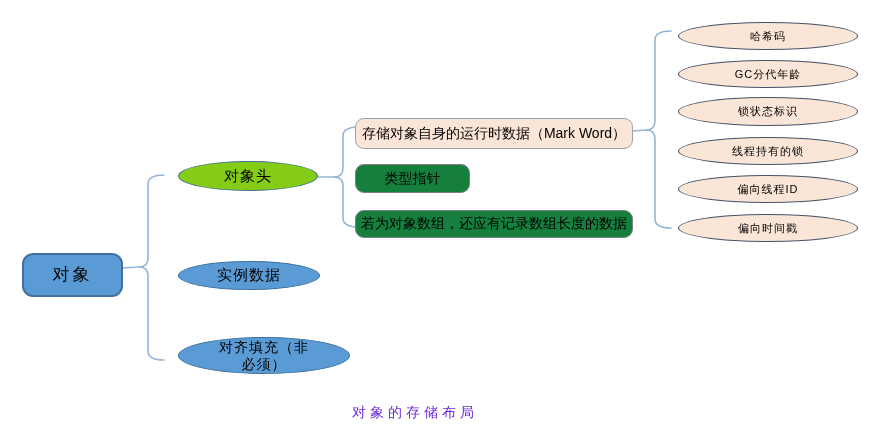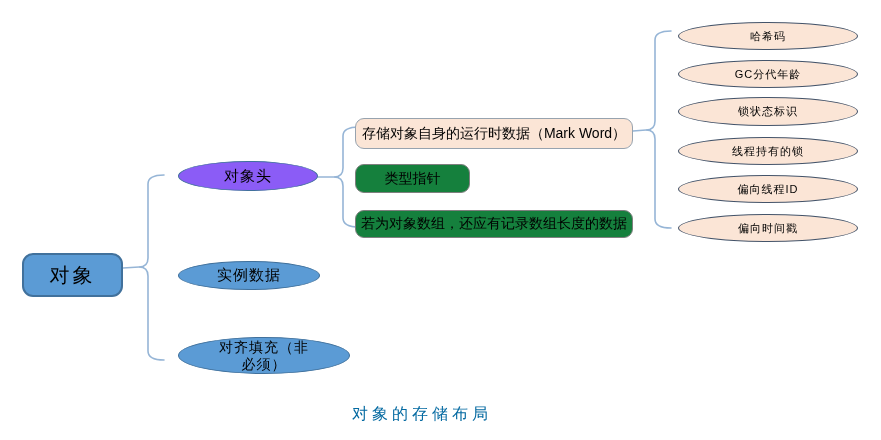"对象头" .gray-ellipse { background: #8b5cf6 -> #84cc16 }
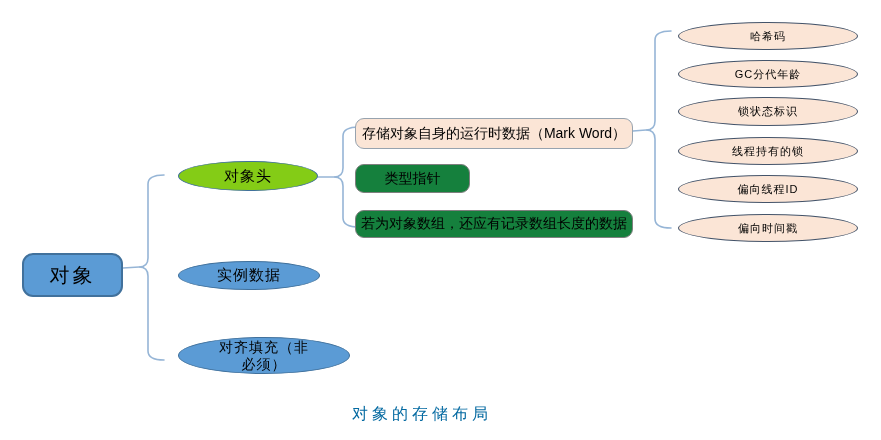"对象" .root-label { font-size: 20px -> 17px }
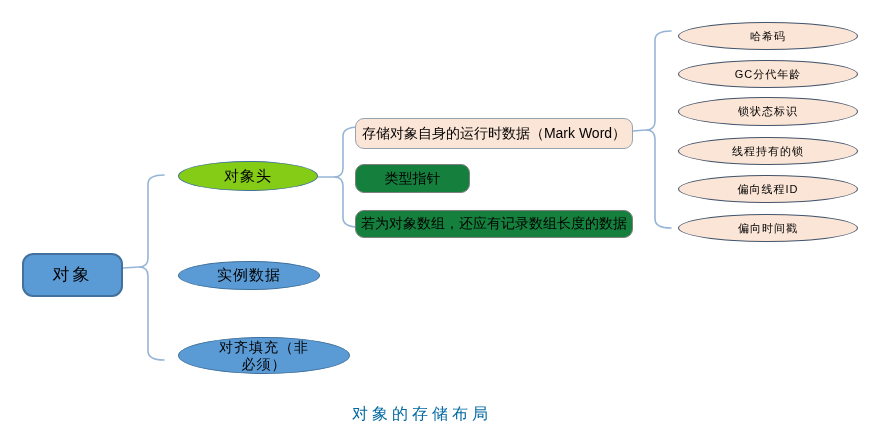"对象的存储布局" .caption { color: #0369a1 -> #6d28d9; font-size: 16px -> 14px }
